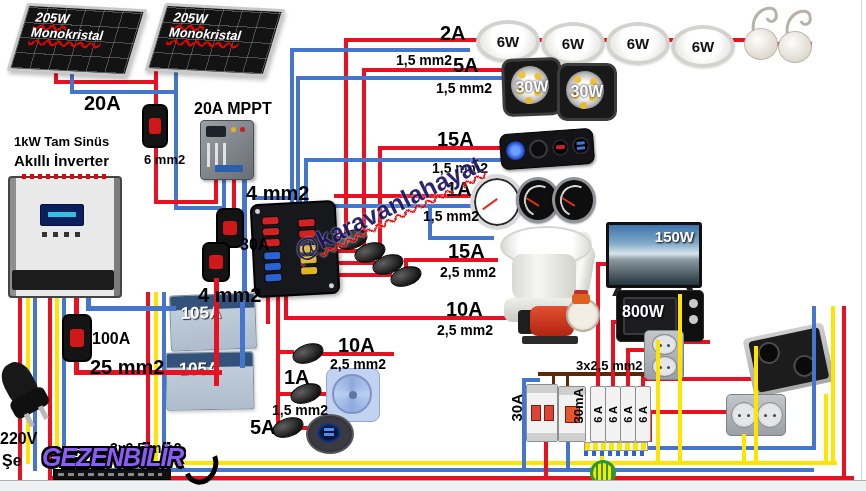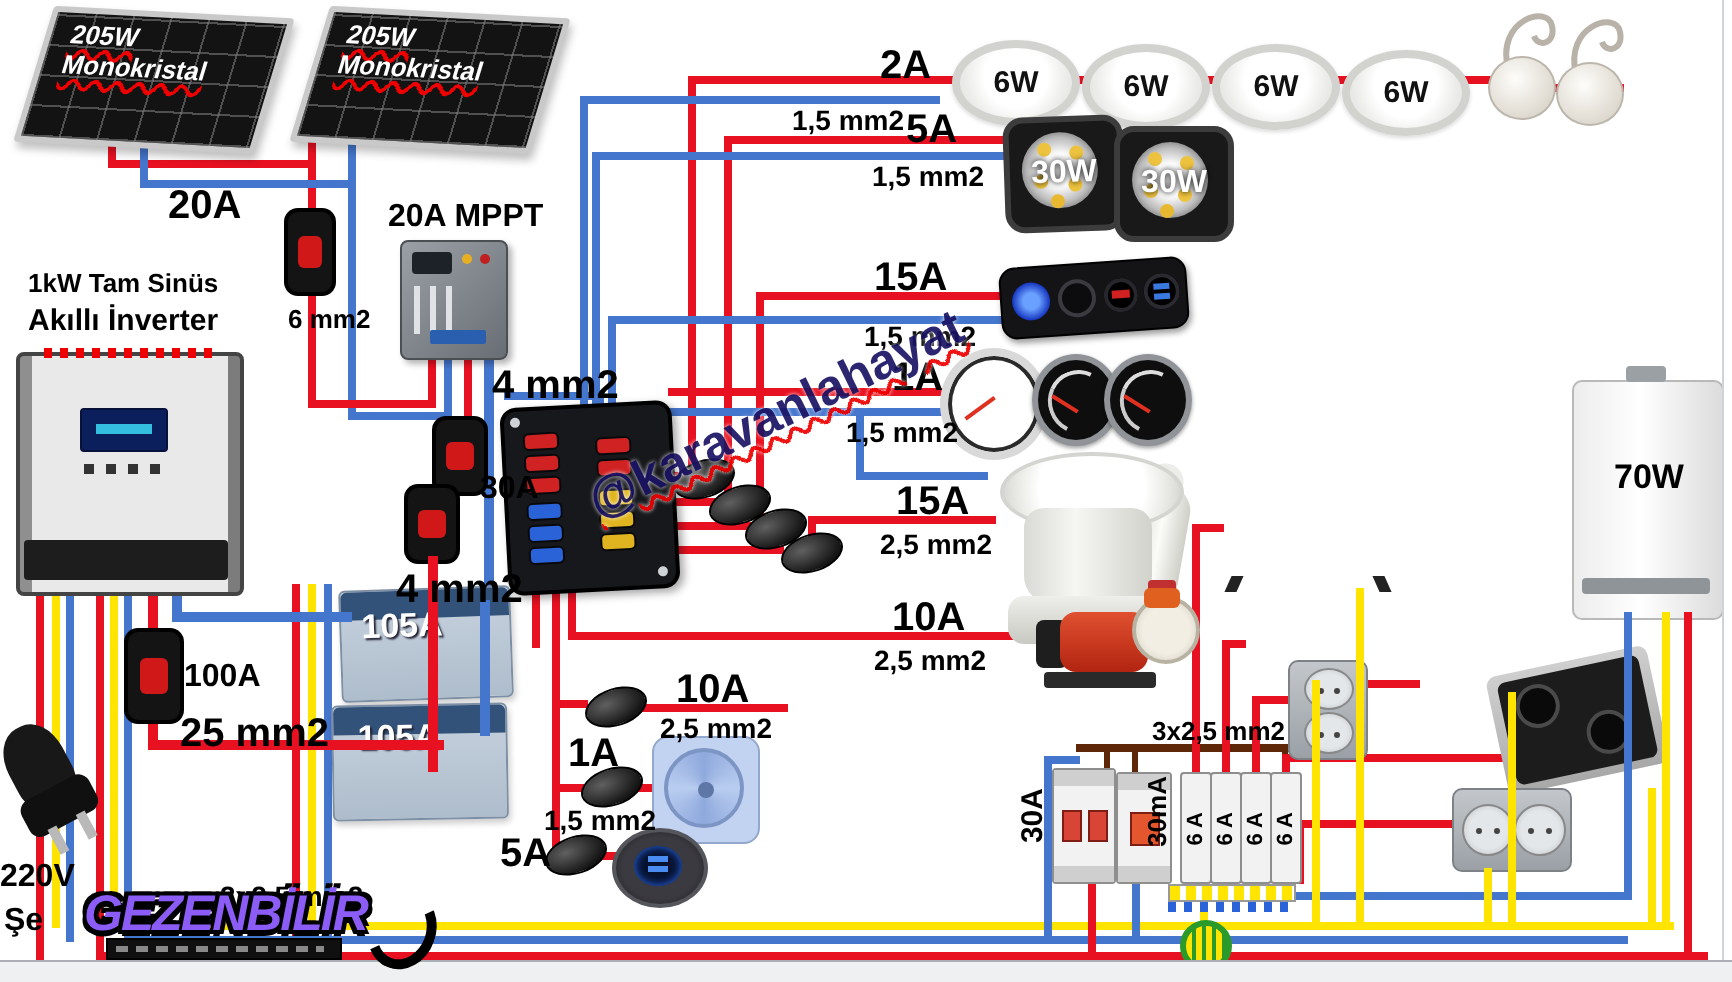"150W" div { html: none -> <div> <b>150W</b> </div> }
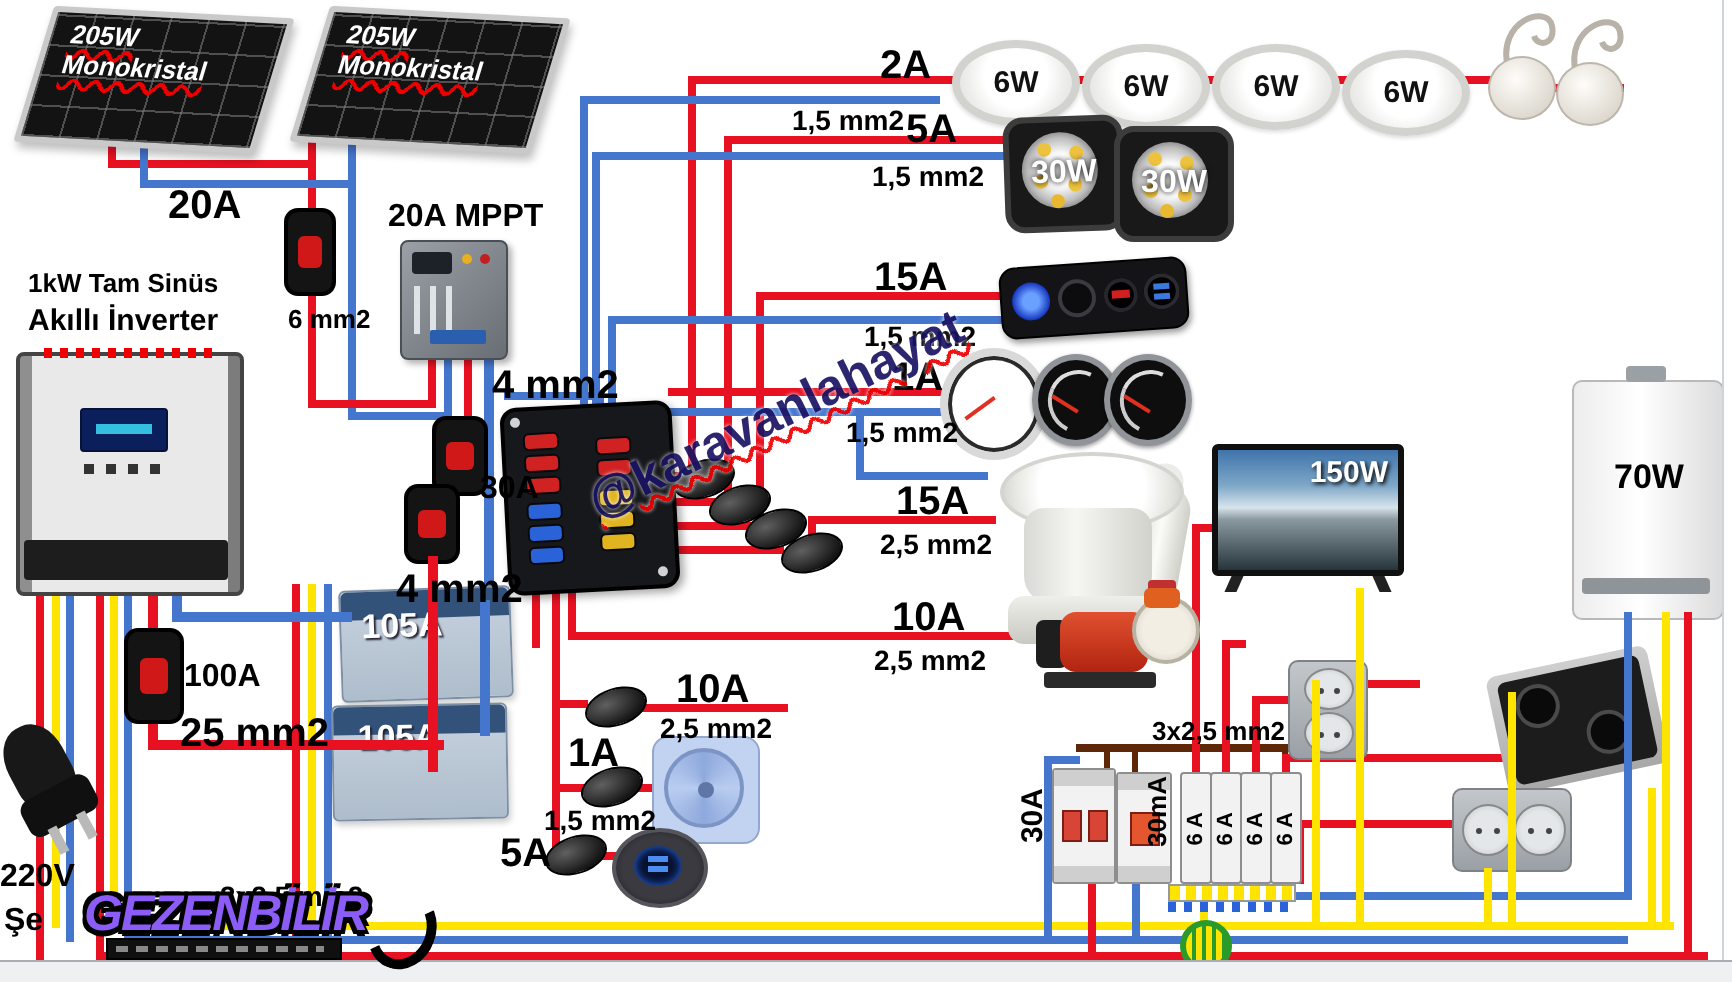"70W" div { html: <div> <i></i> <b>70W</b> <i></i> </div> -> none }
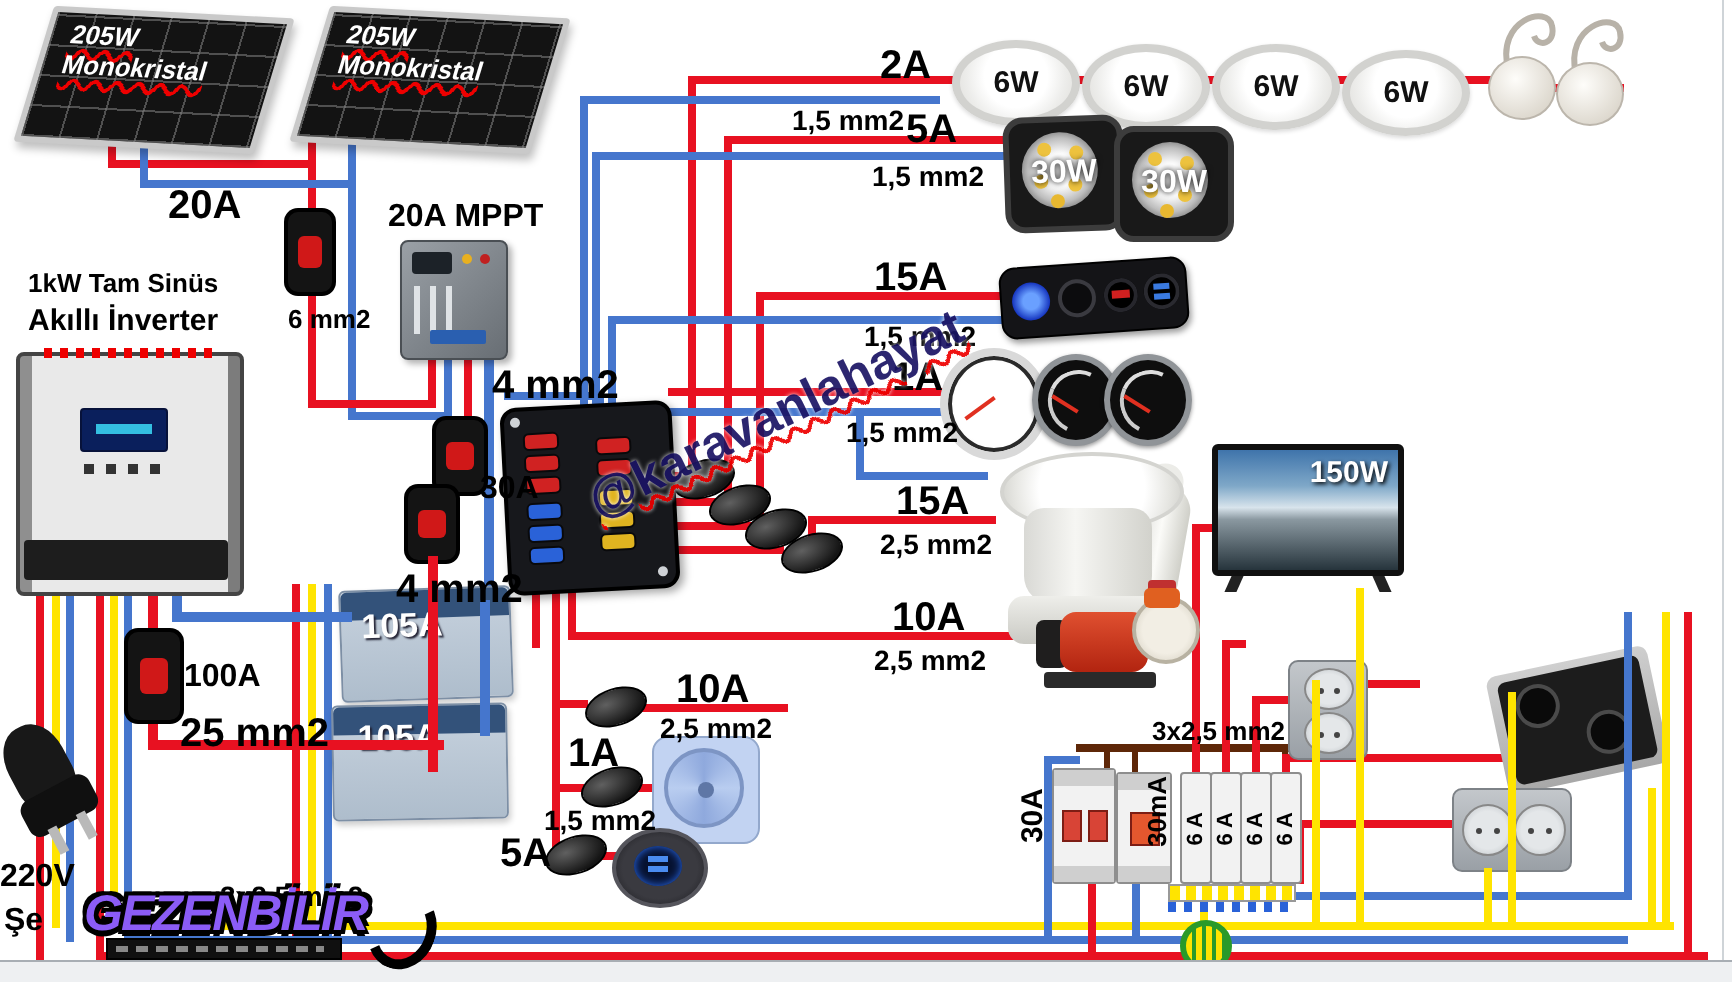"800W" div { html: none -> <div> <i></i> <i></i> <i></i> <b>800W</b> </div> }
